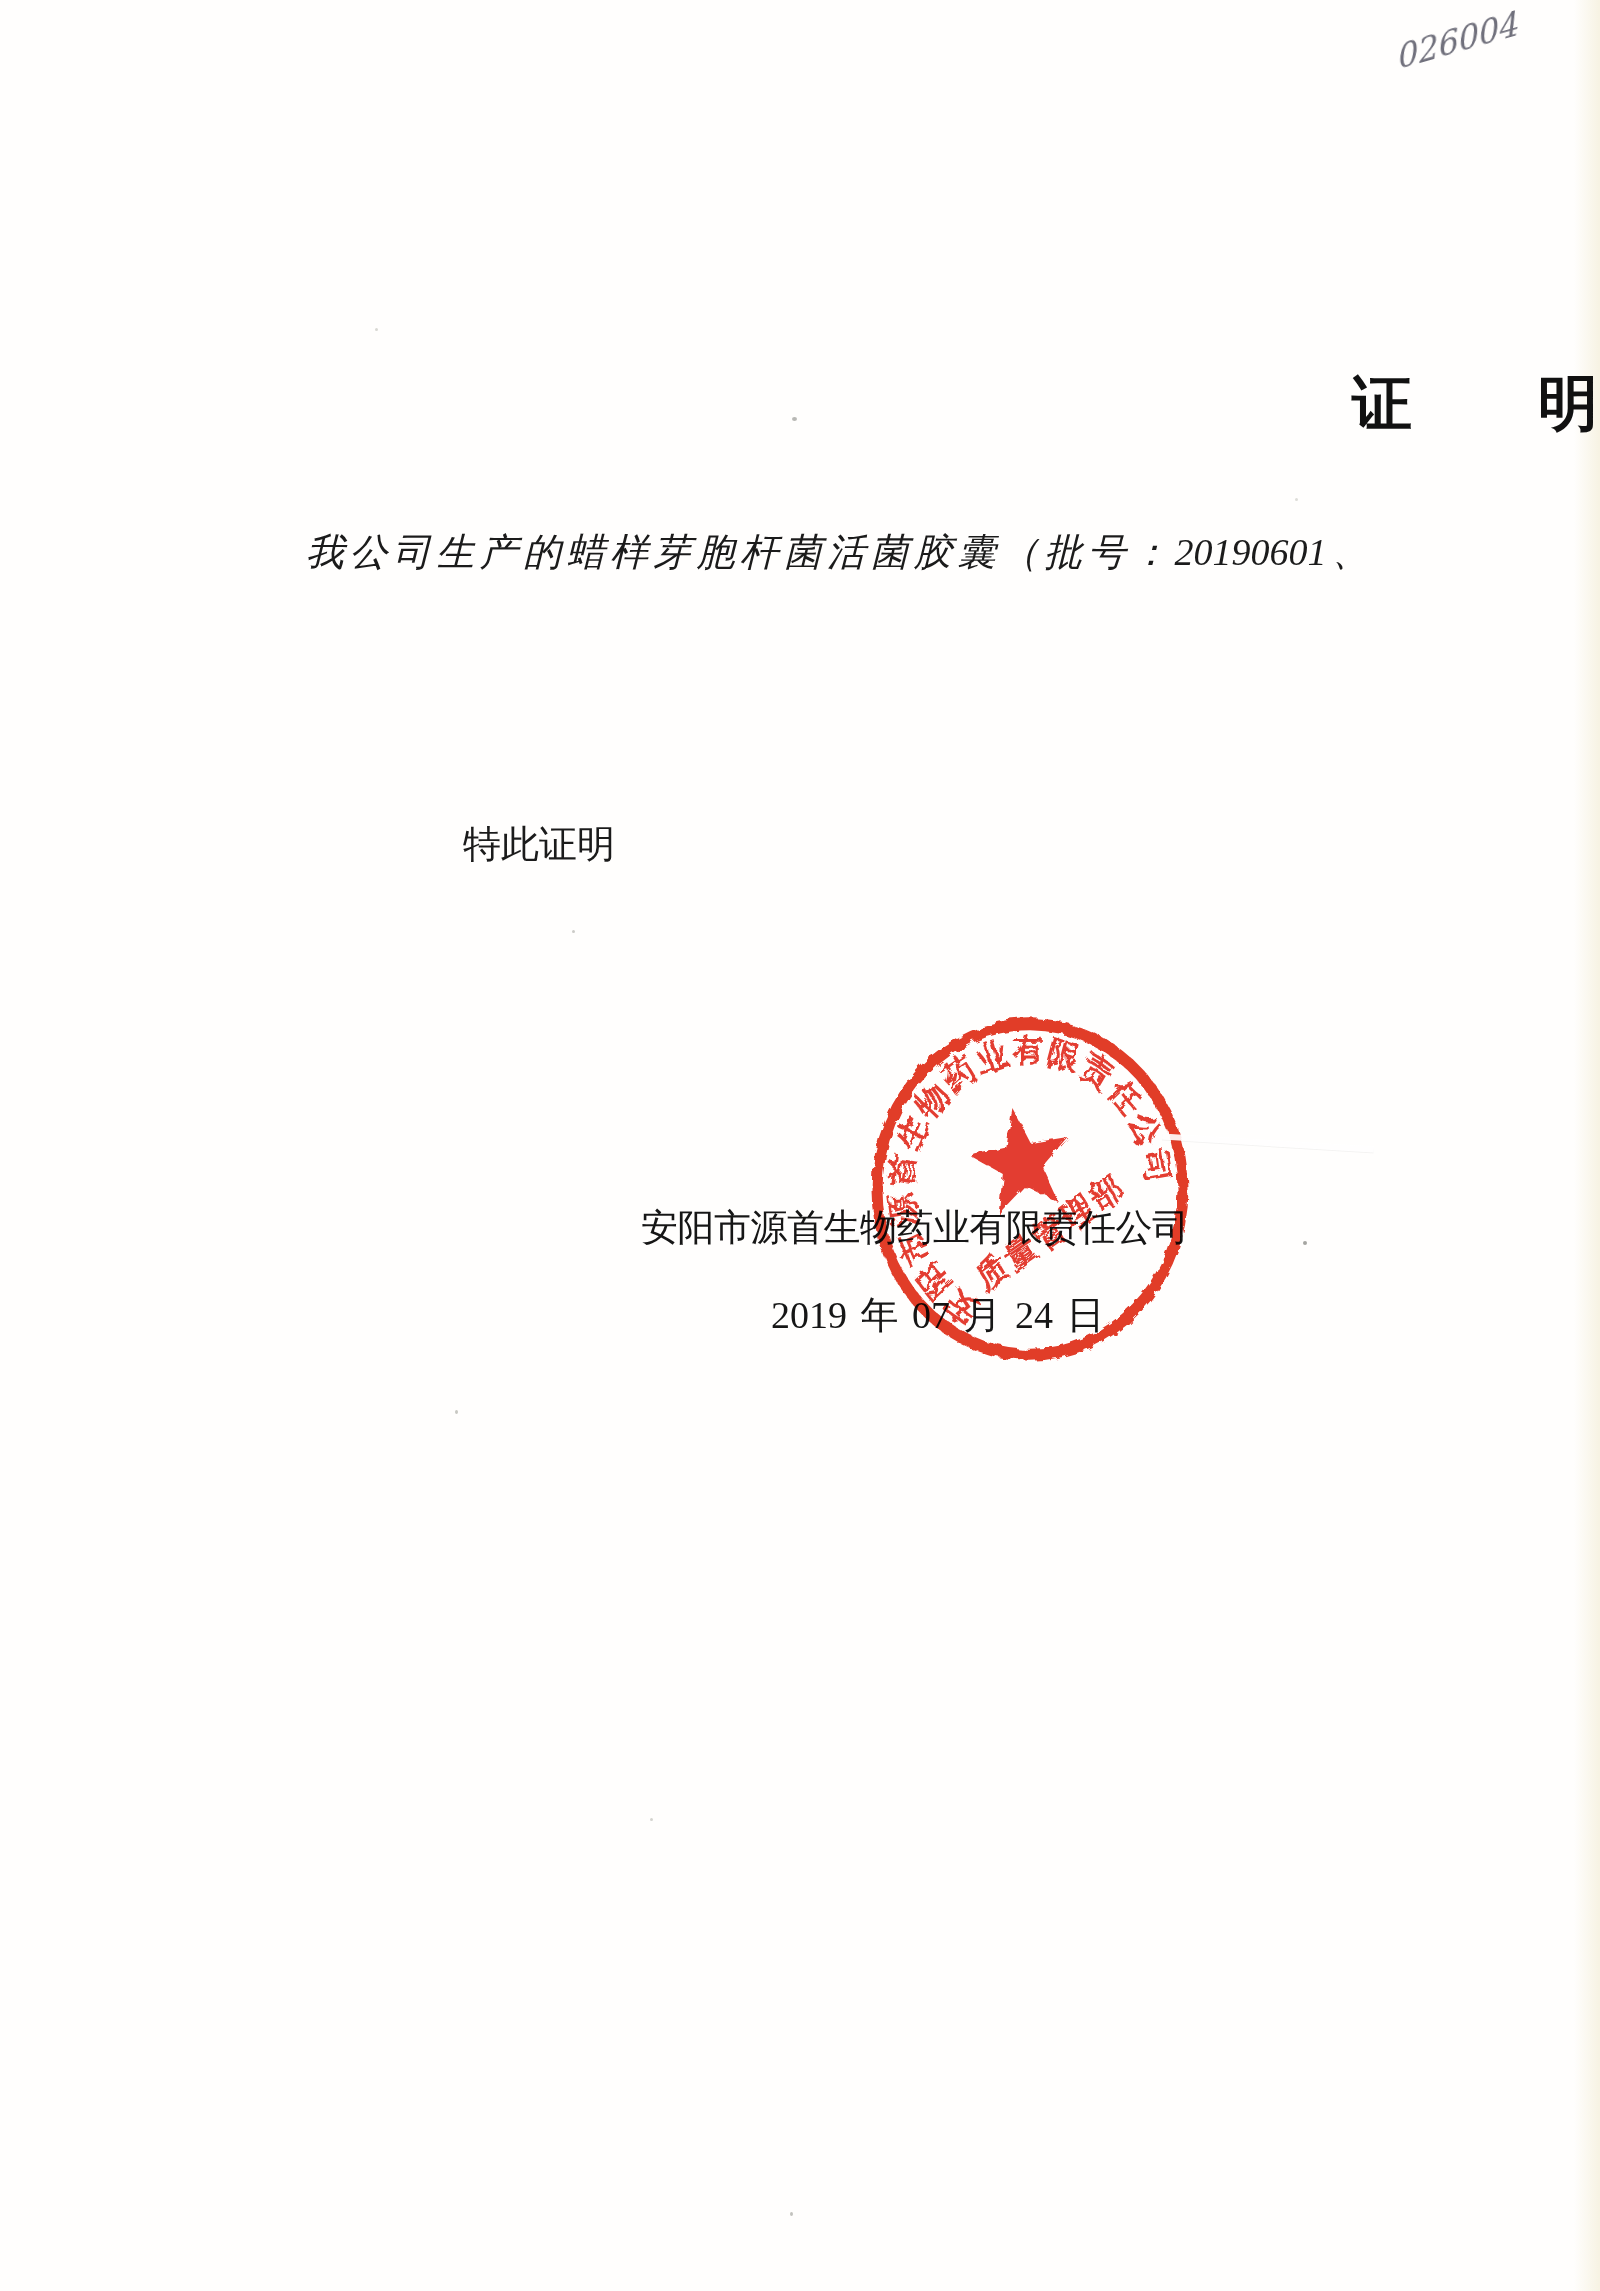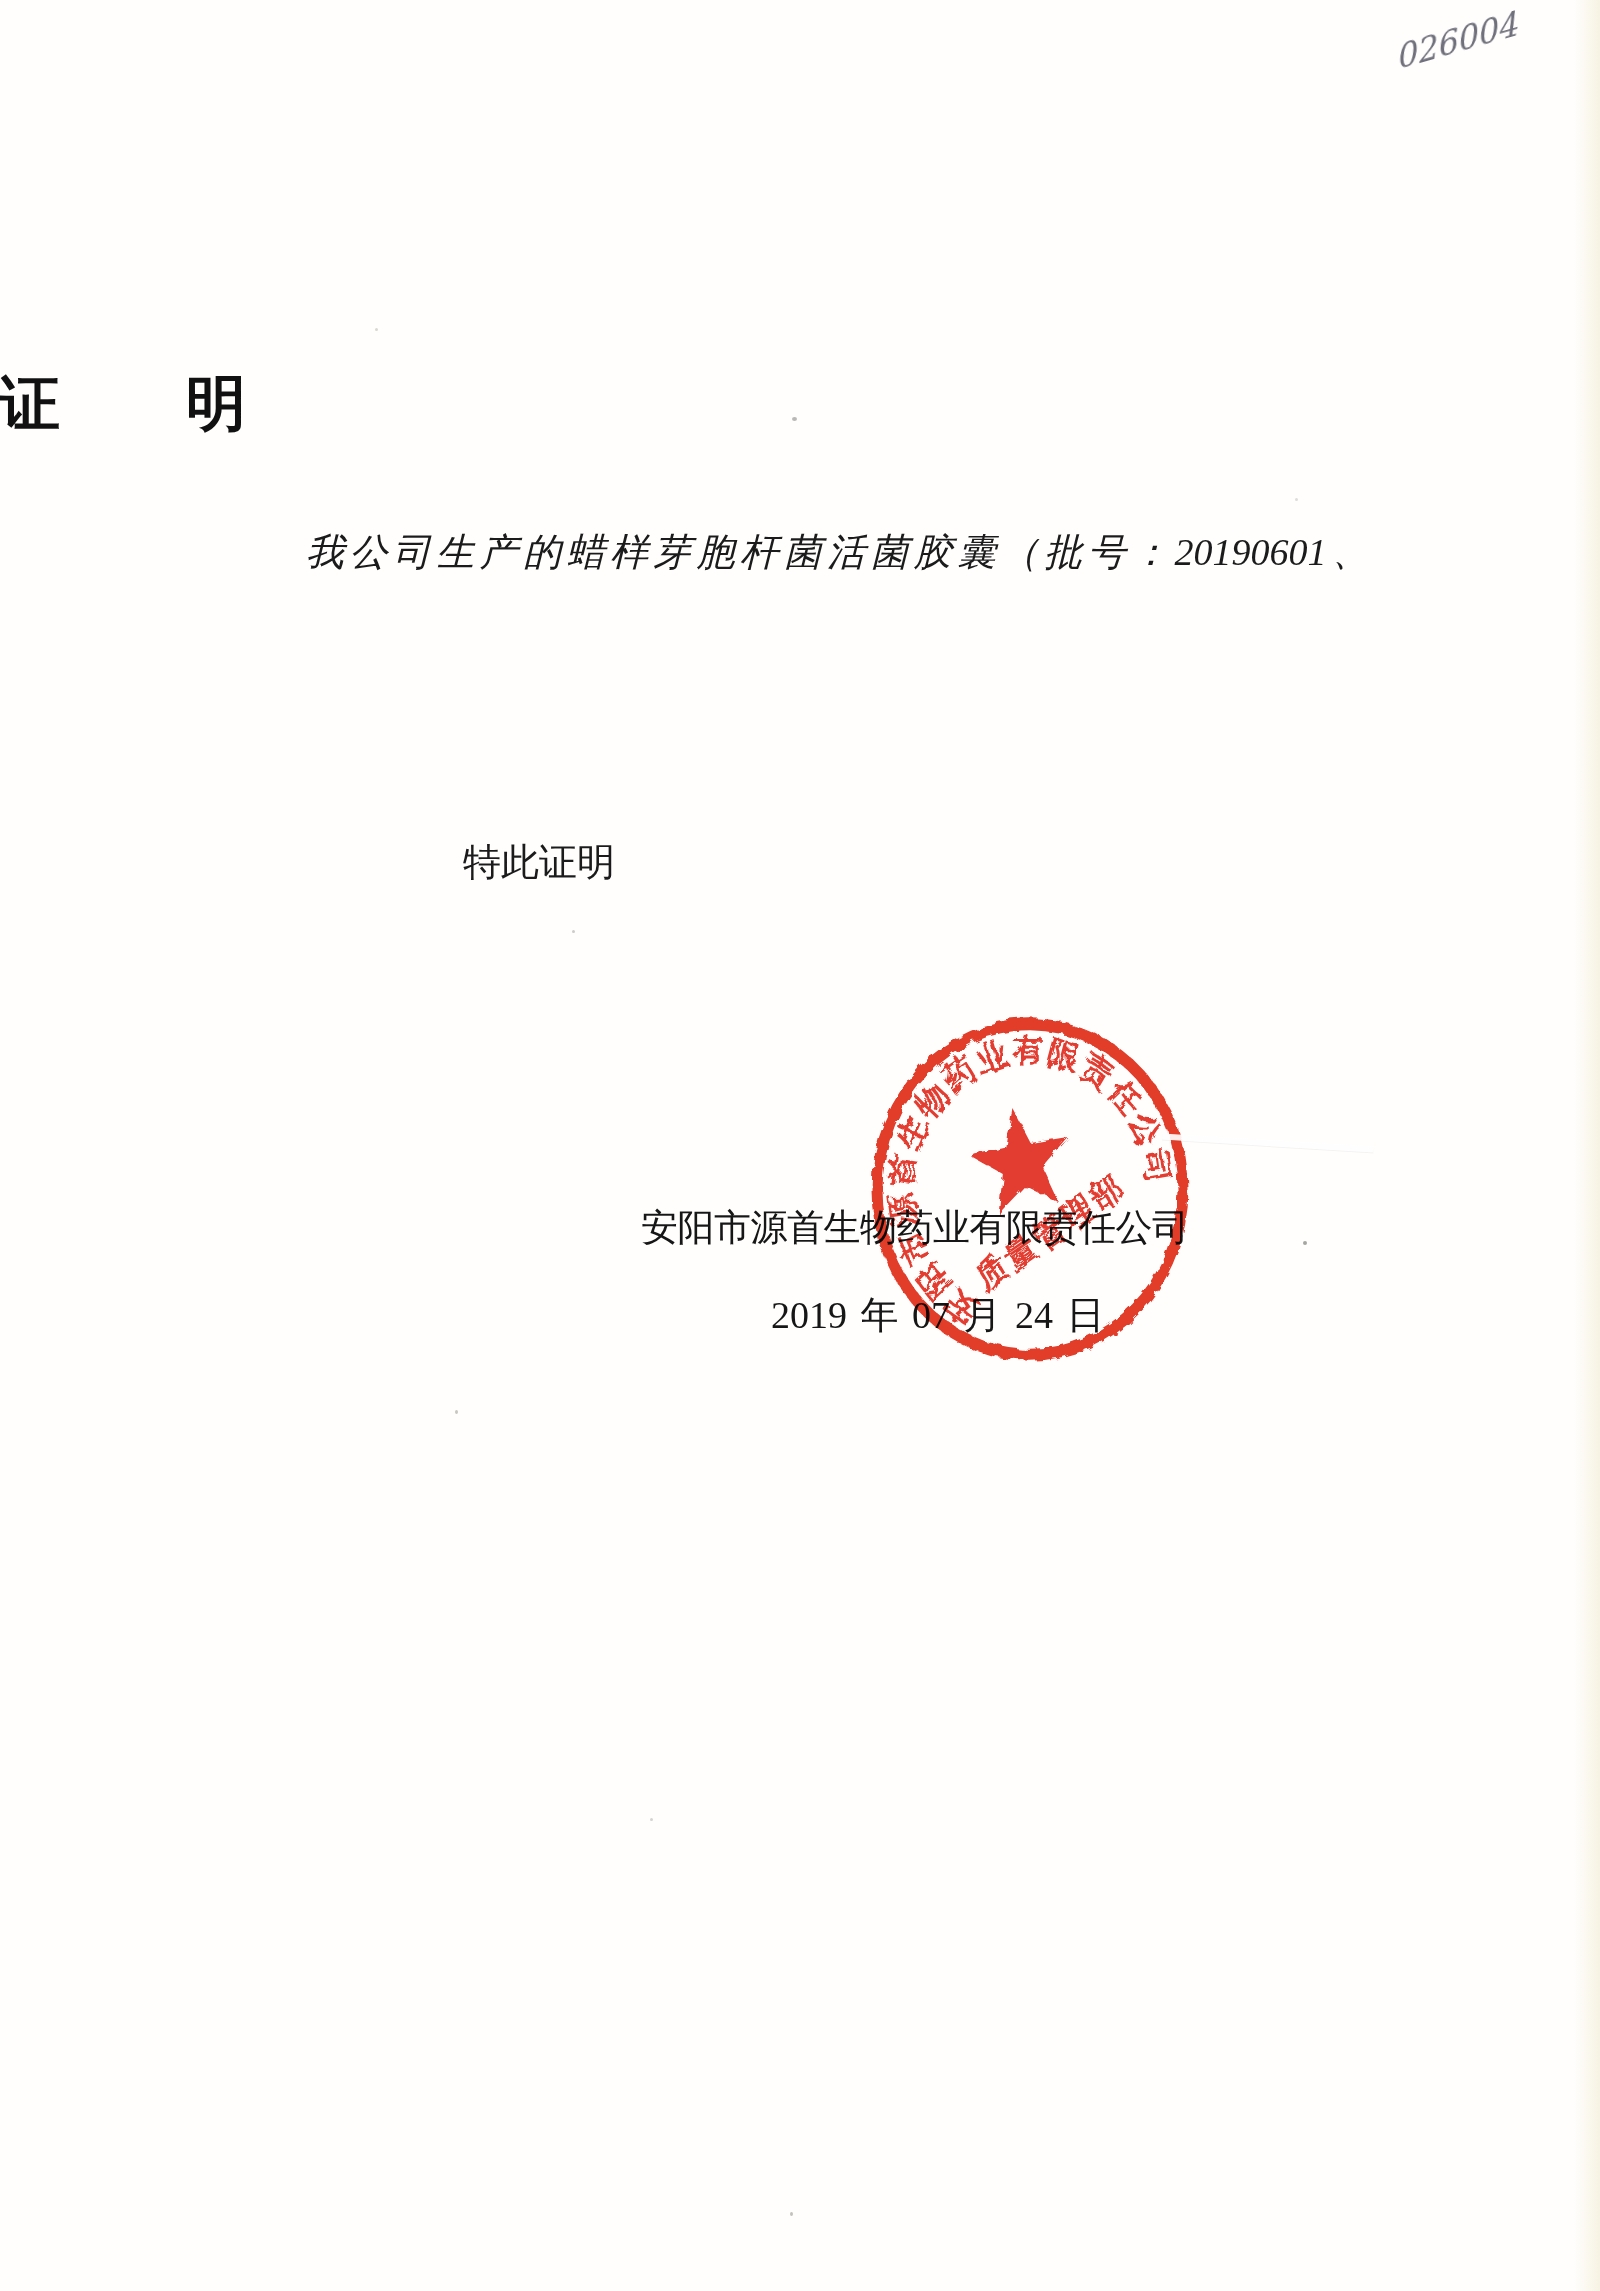"证 明" .title { text-align: left -> right }
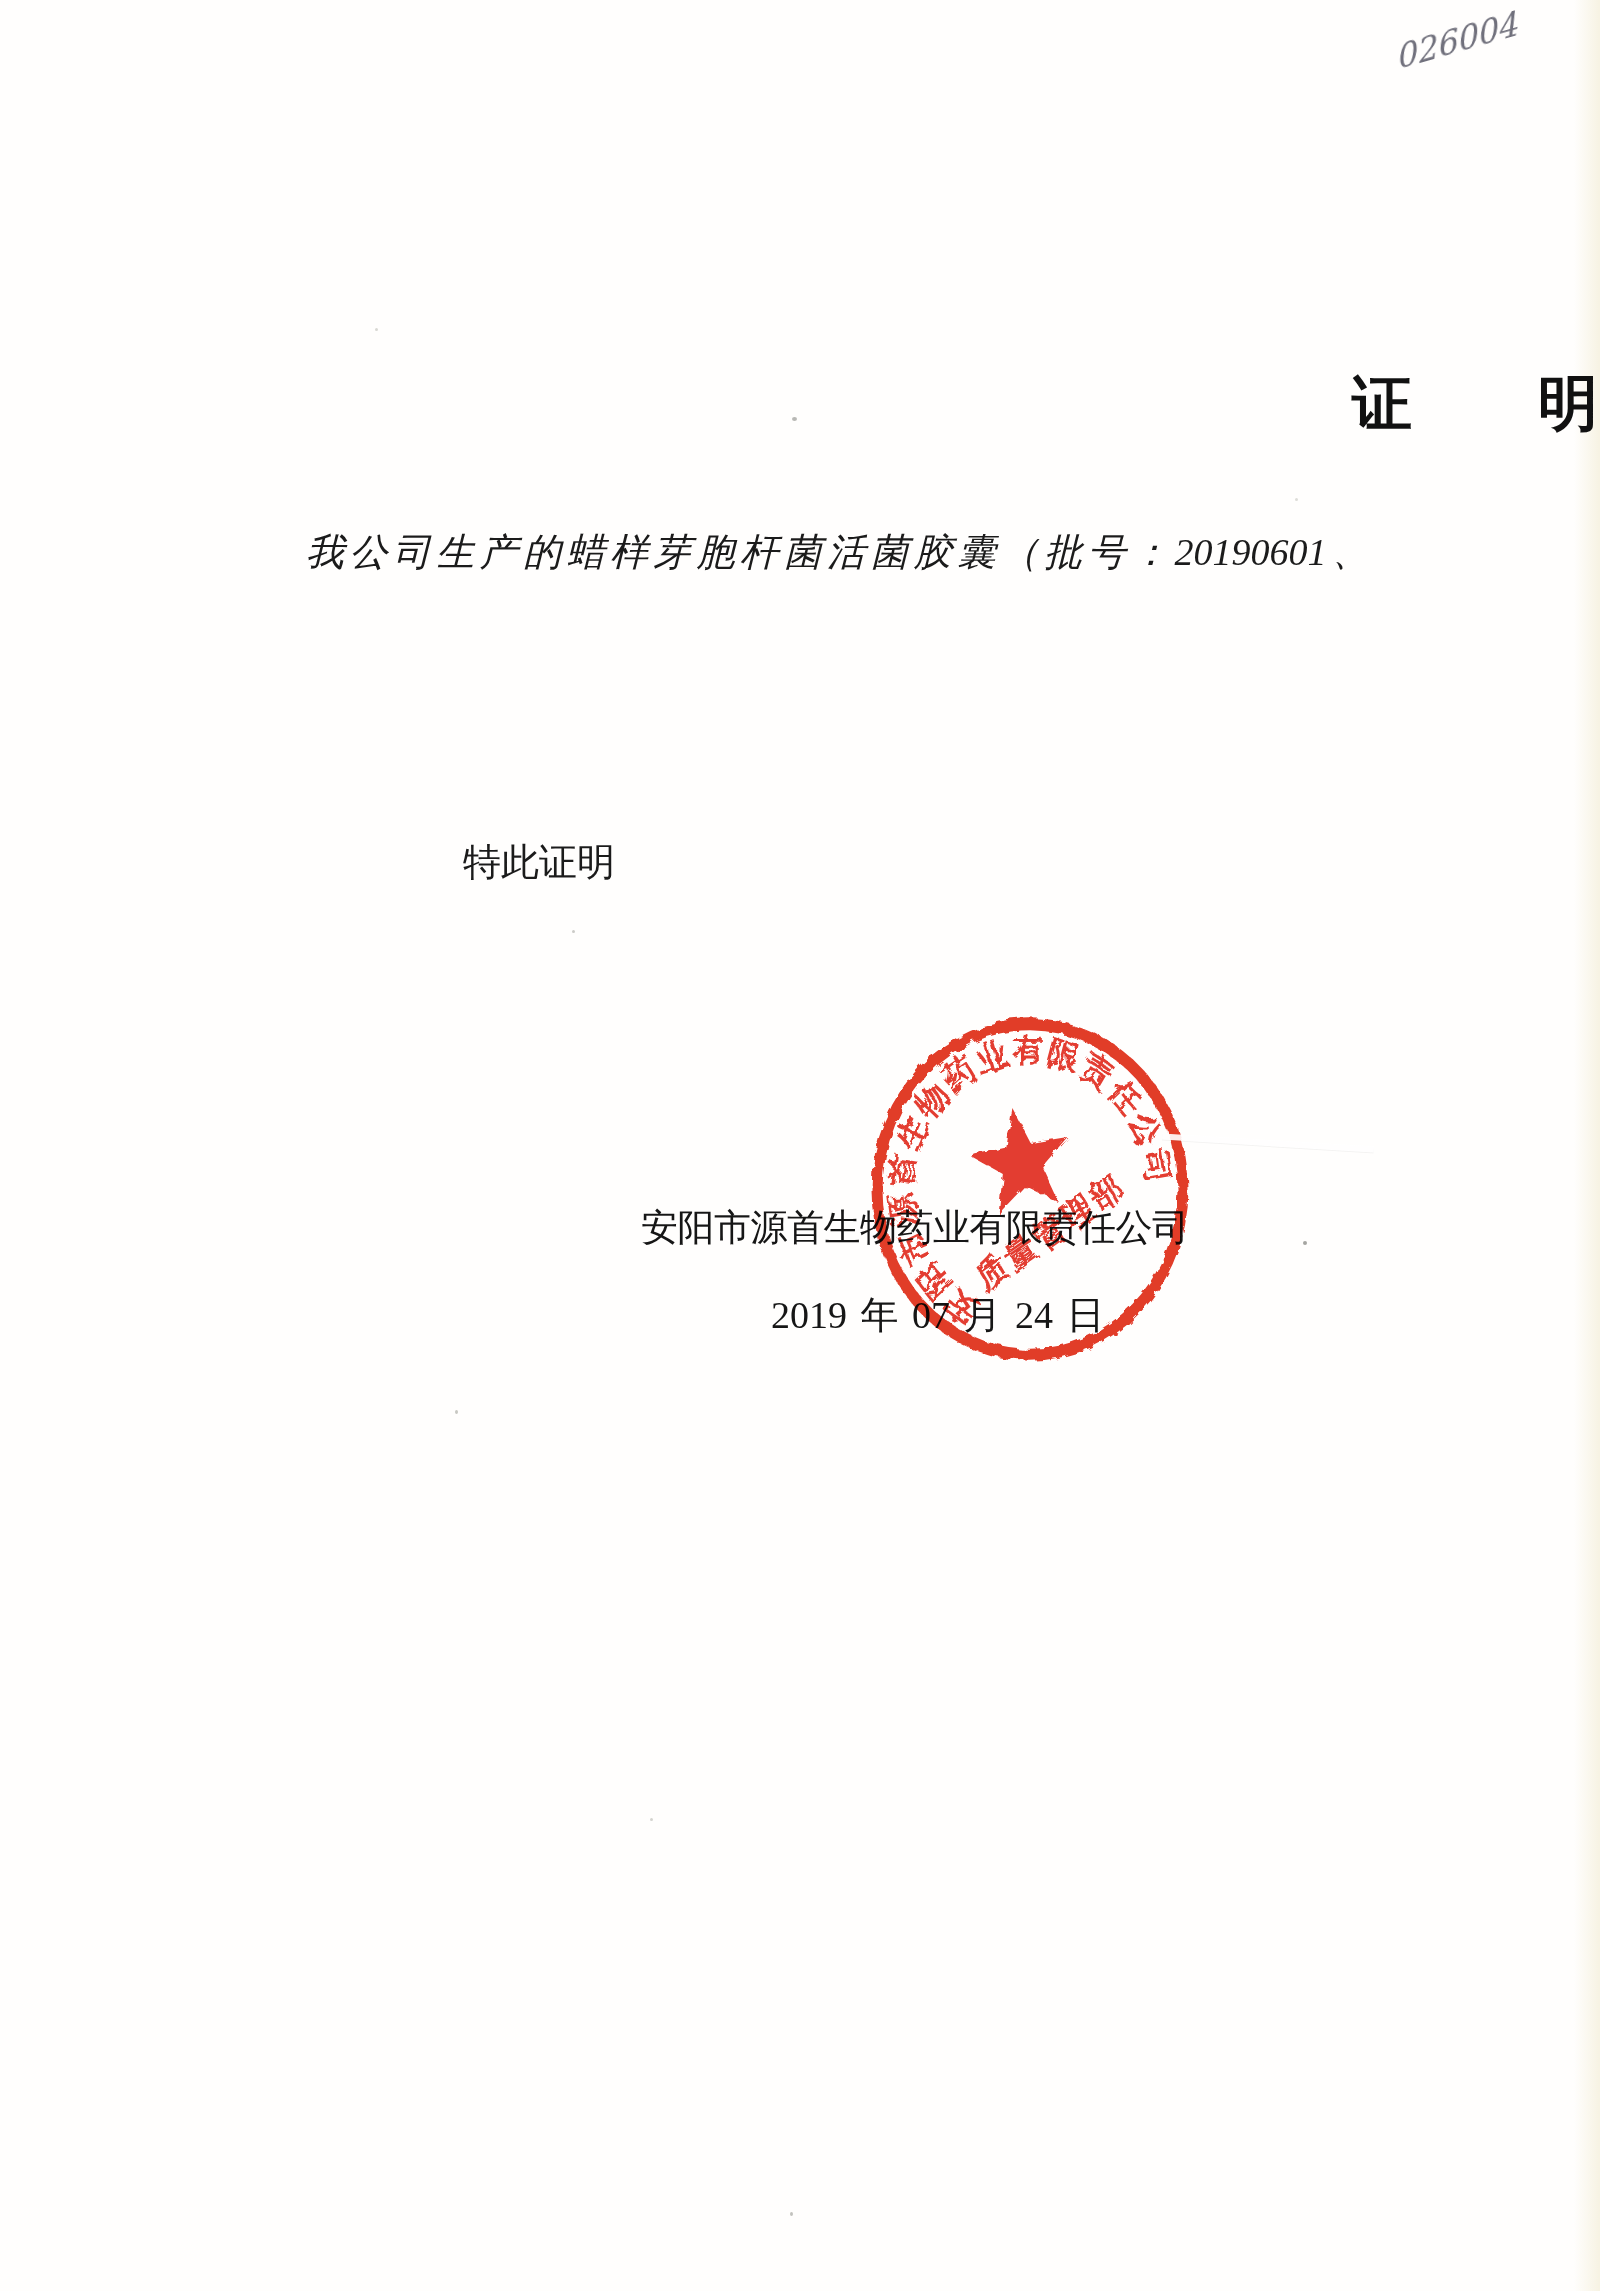"特此证明" .hereby { top: 840px -> 822px }
